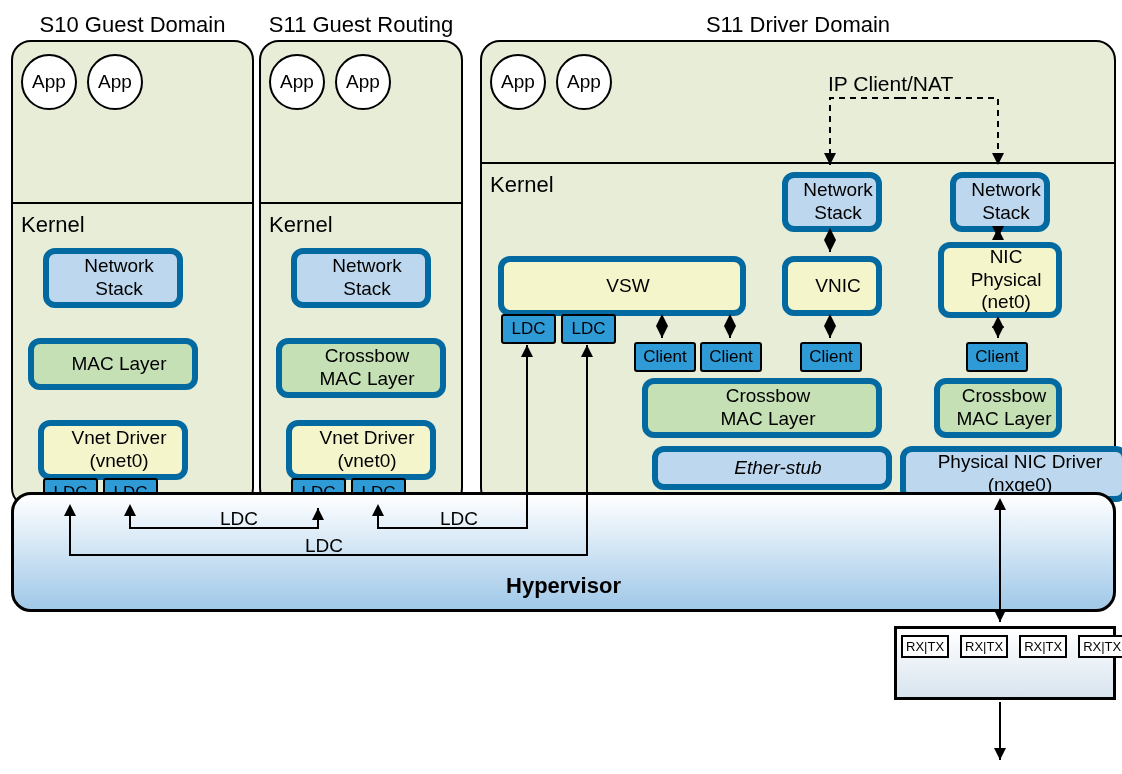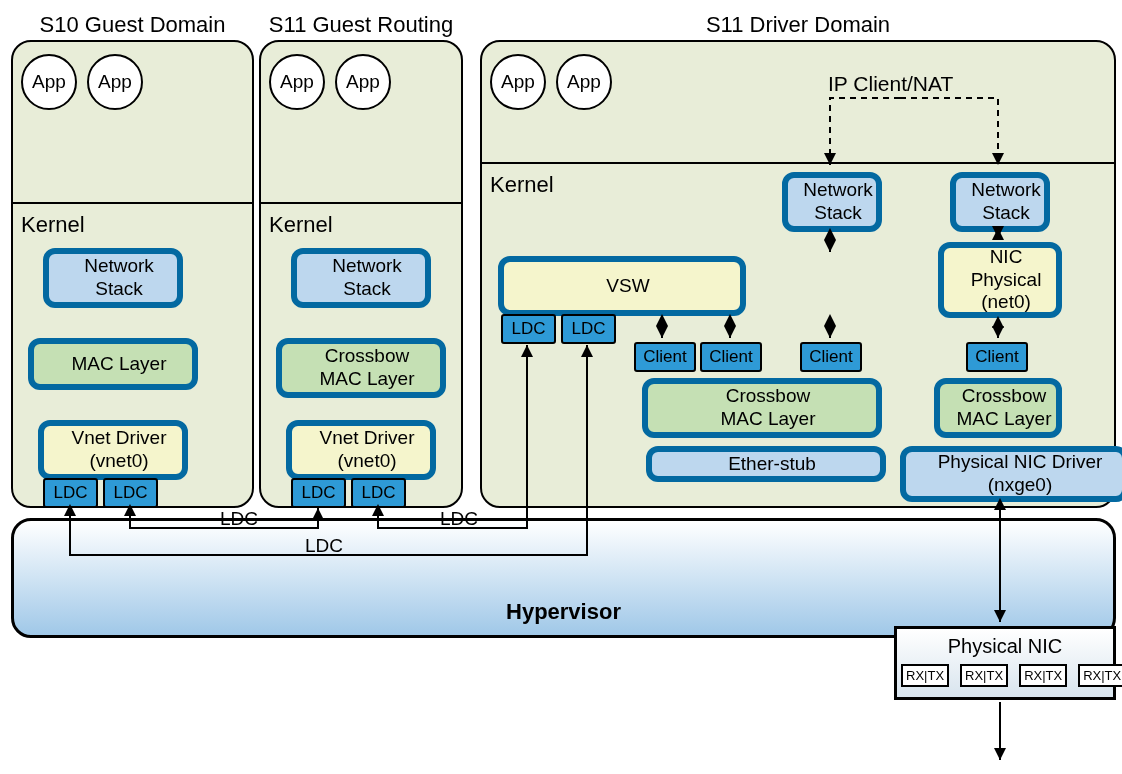"VNIC" div.box { html: none -> <div>VNIC</div> }
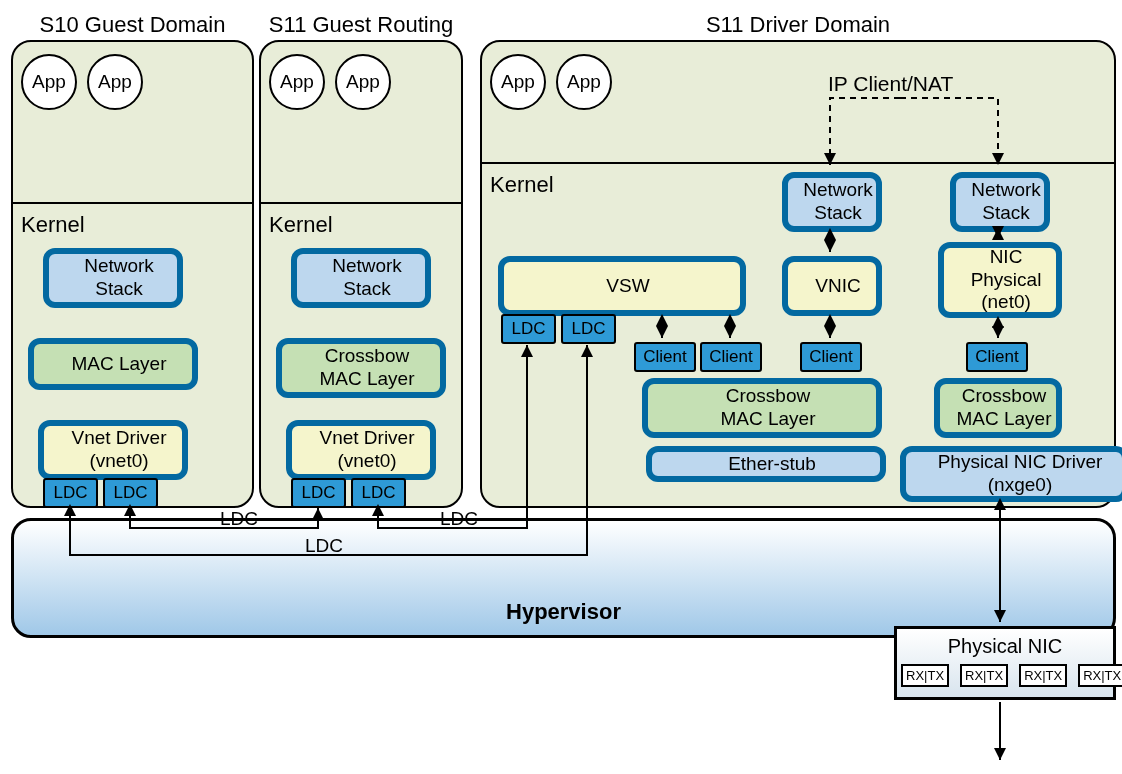"Ether-stub" div.box { font-style: none -> italic; height: 36px -> 44px; left: 164px -> 170px }
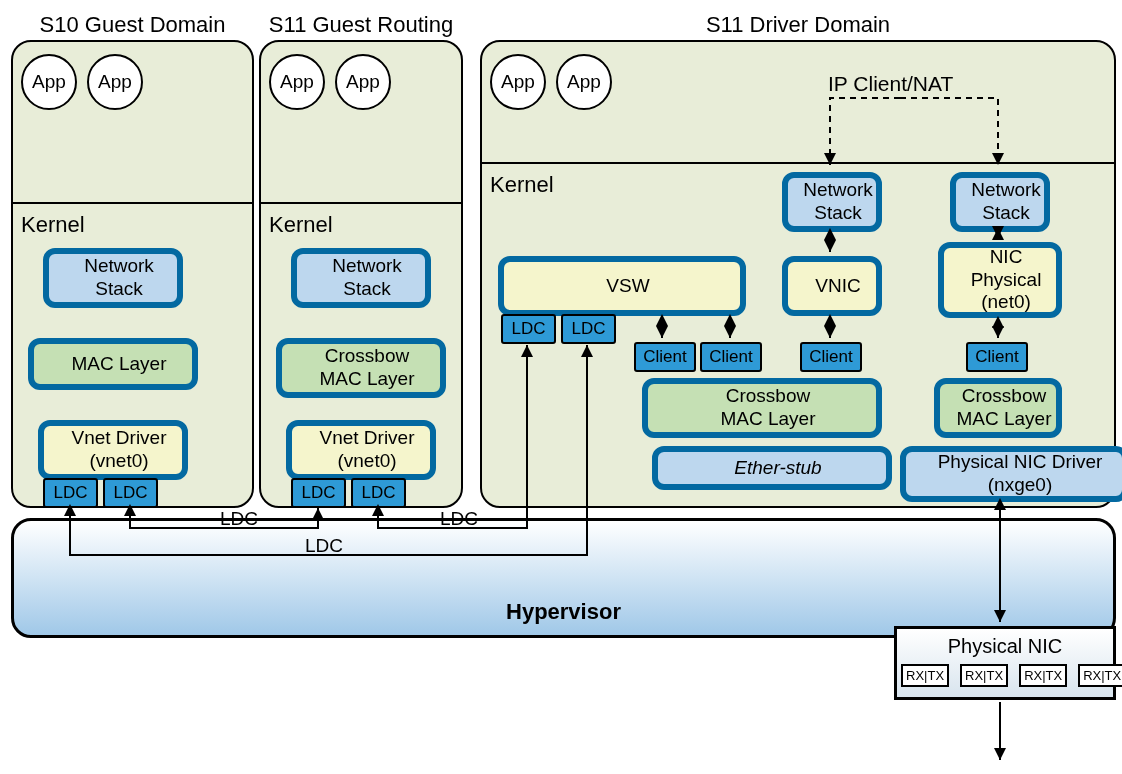"Hypervisor" .hypervisor { margin-top: 26px -> none }
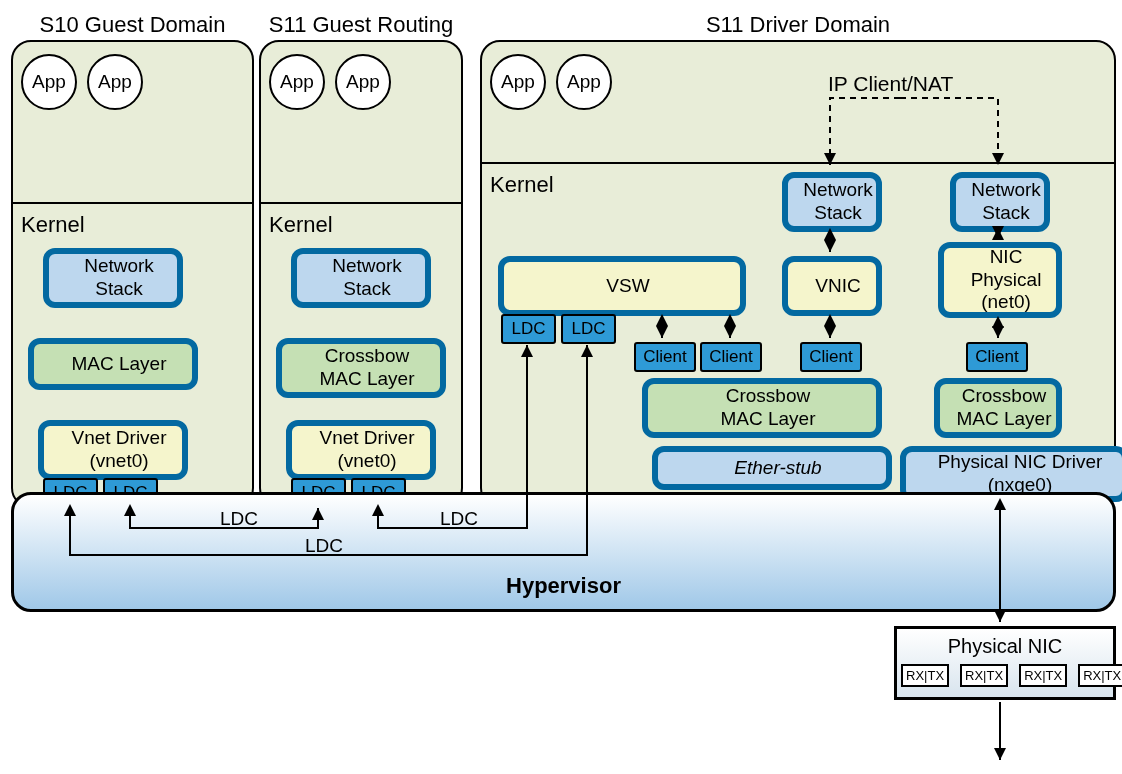"Physical NIC" div.nic-label { html: <div>Physical NIC</div> -> none }
